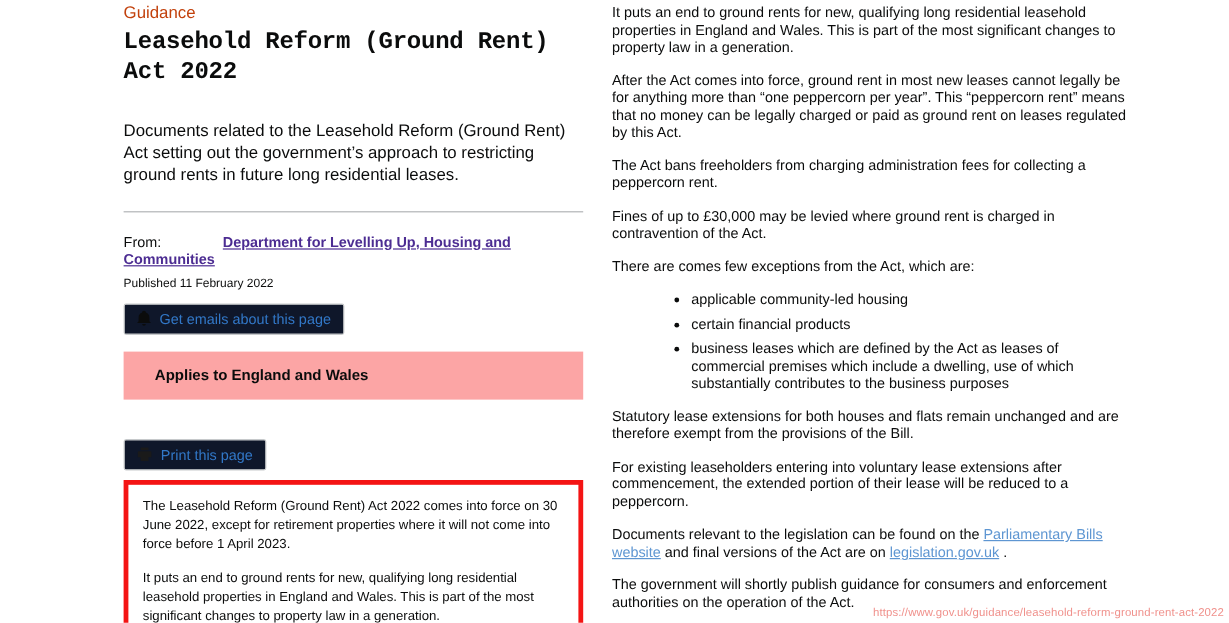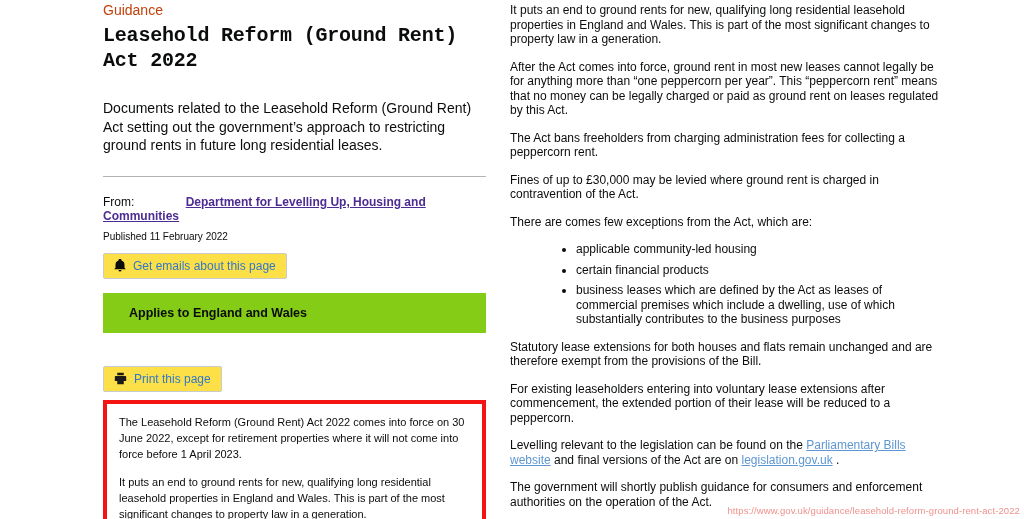"Get emails about this page" .gov-btn { background: #fde047 -> #0f172a }
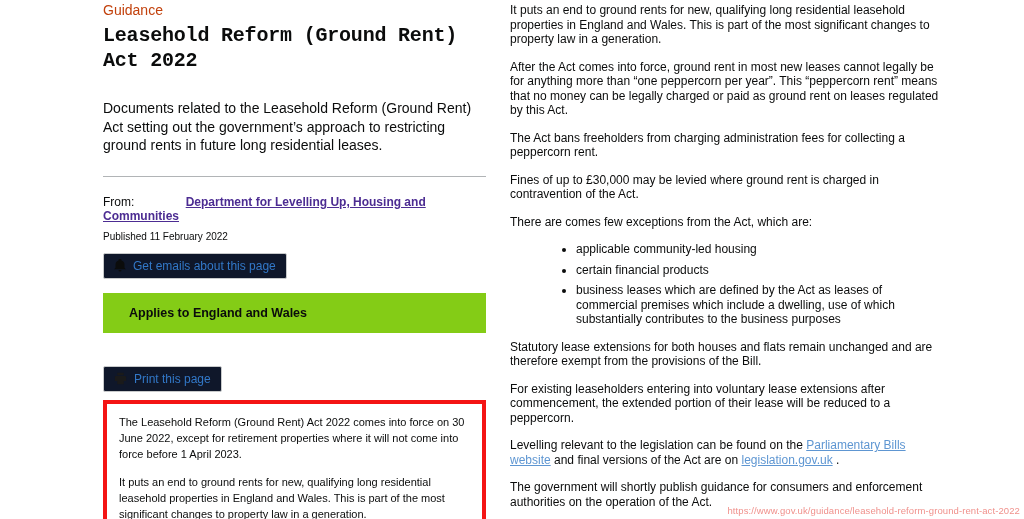"Applies to England and Wales" .applies-box { background: #84cc16 -> #fca5a5 }
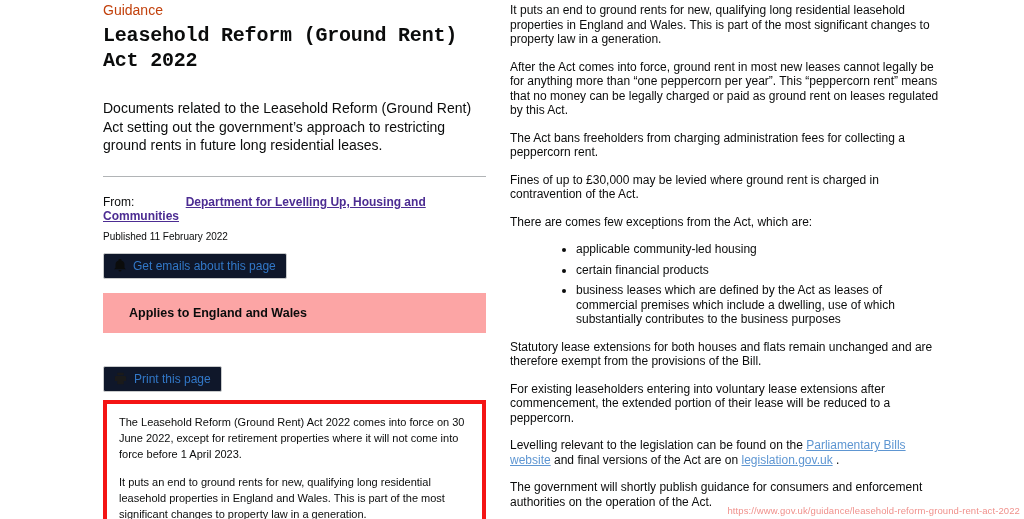"Levelling relevant to the legislation" span { text: Levelling -> Documents }
